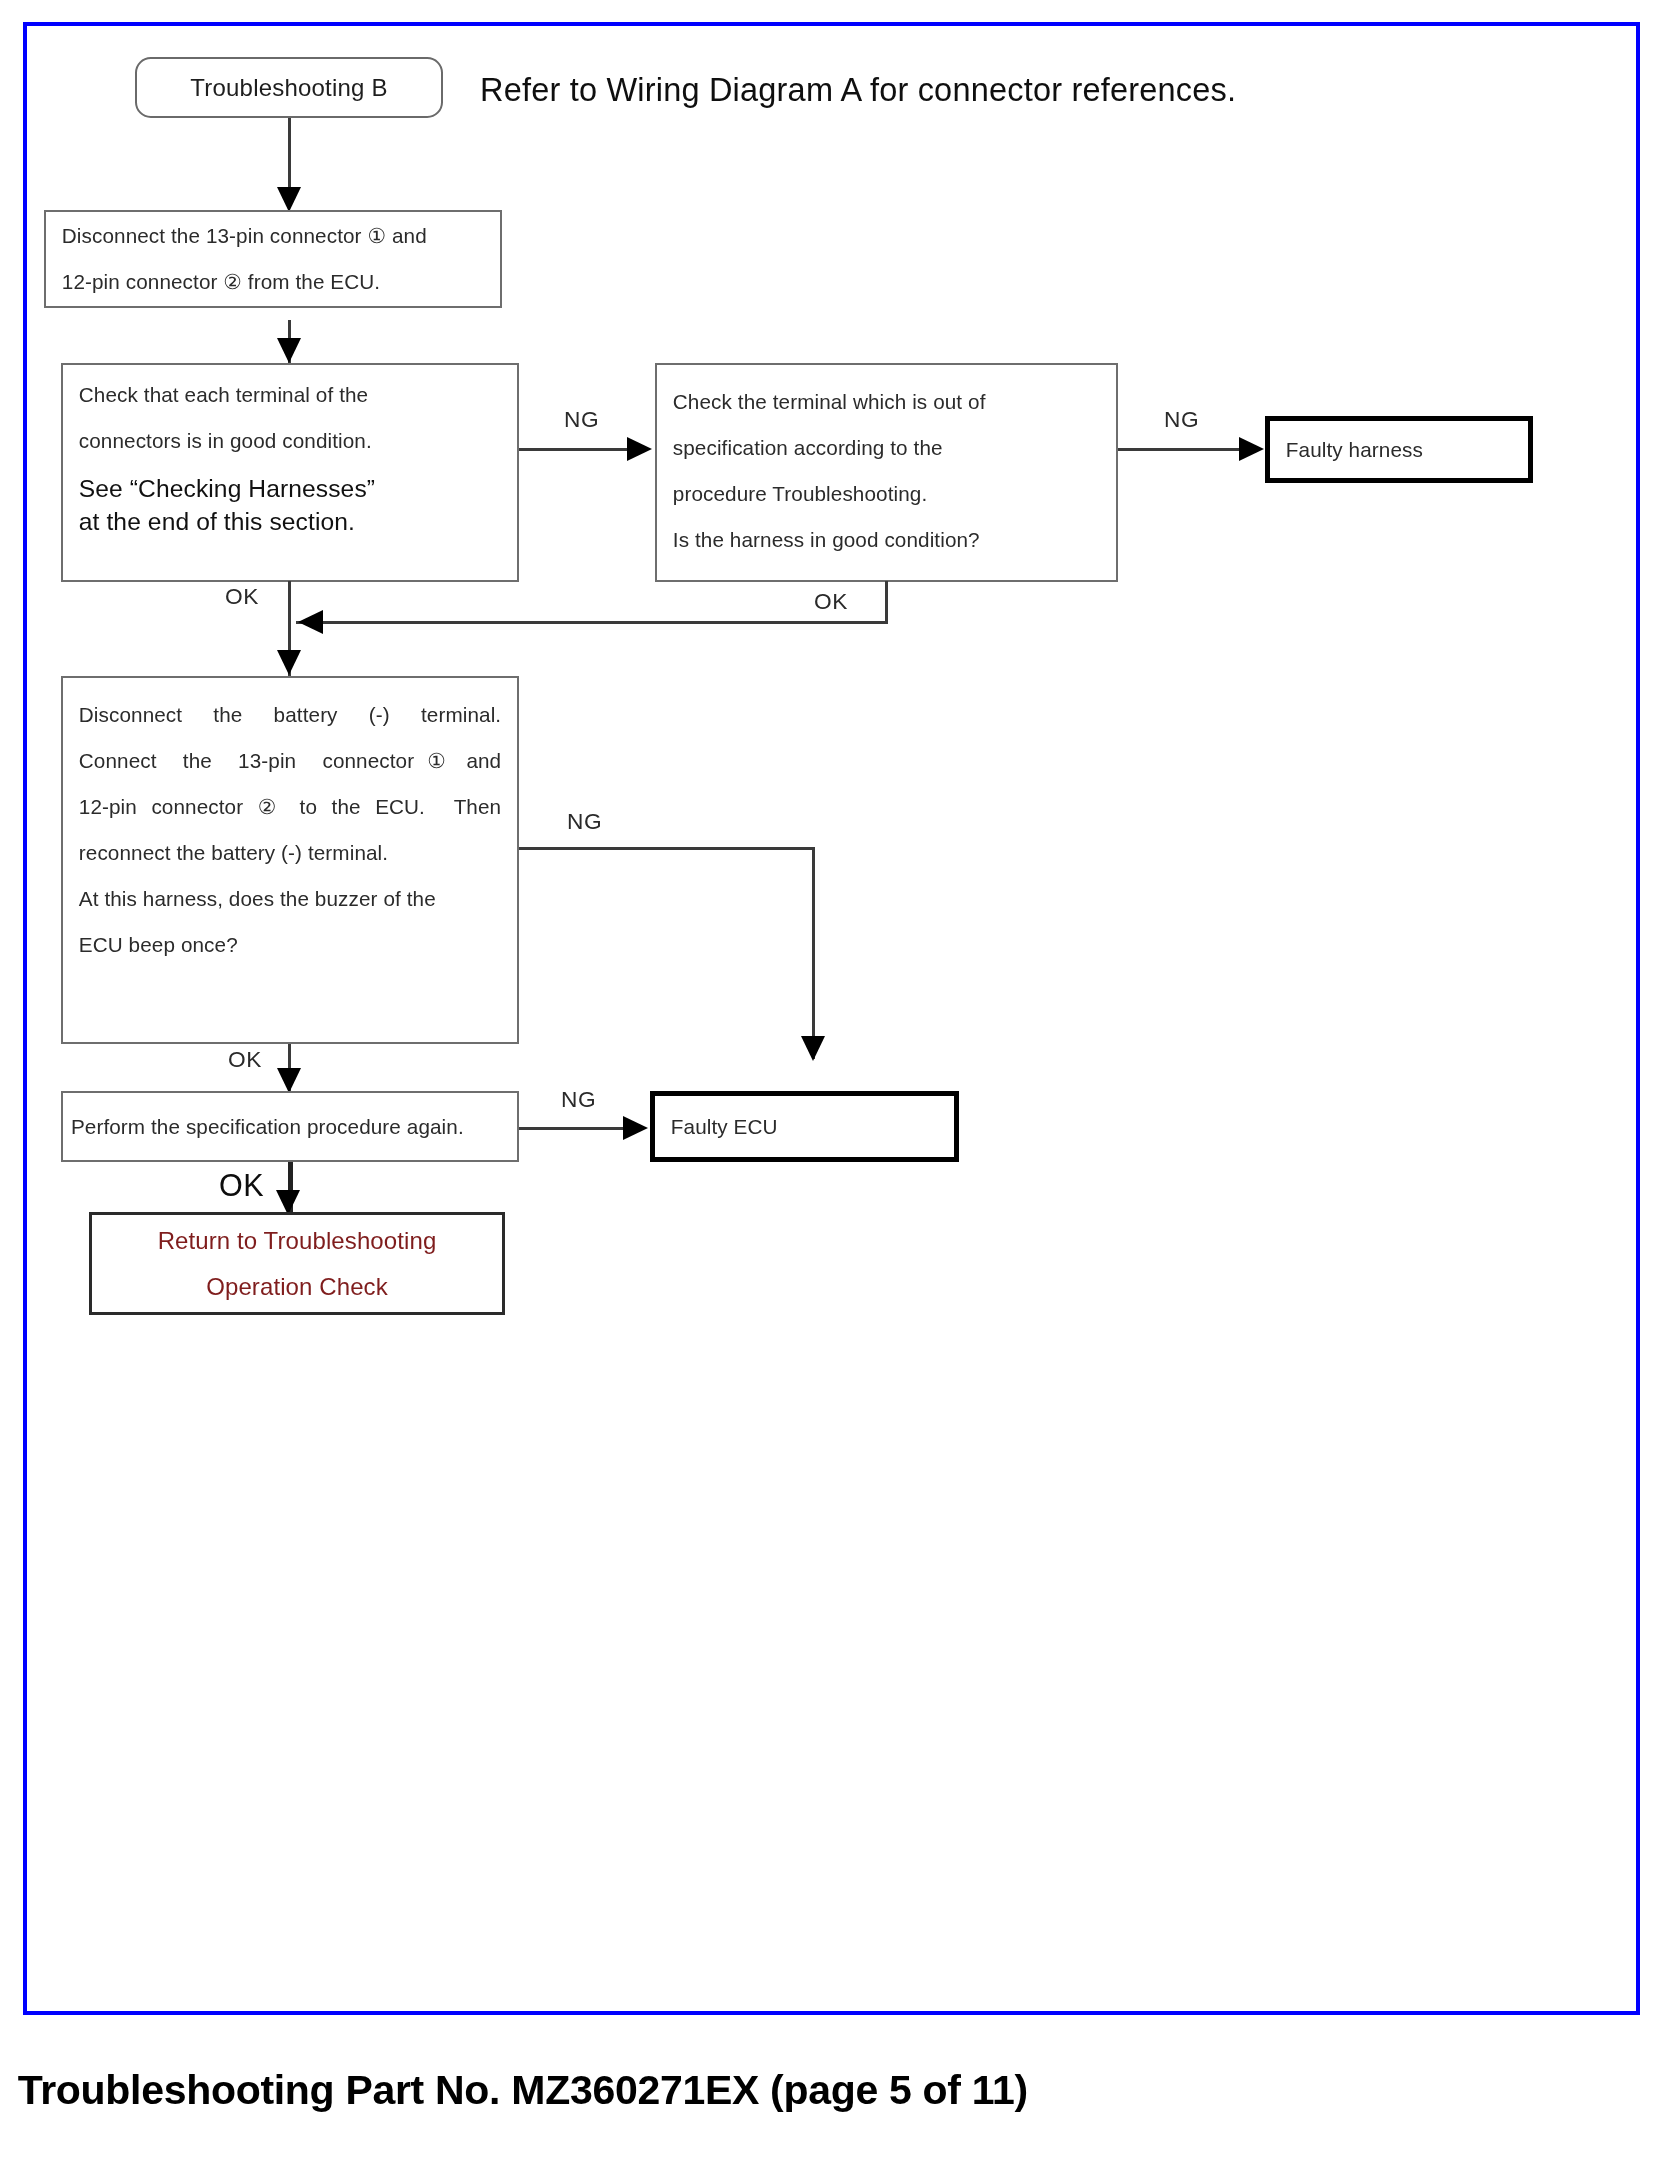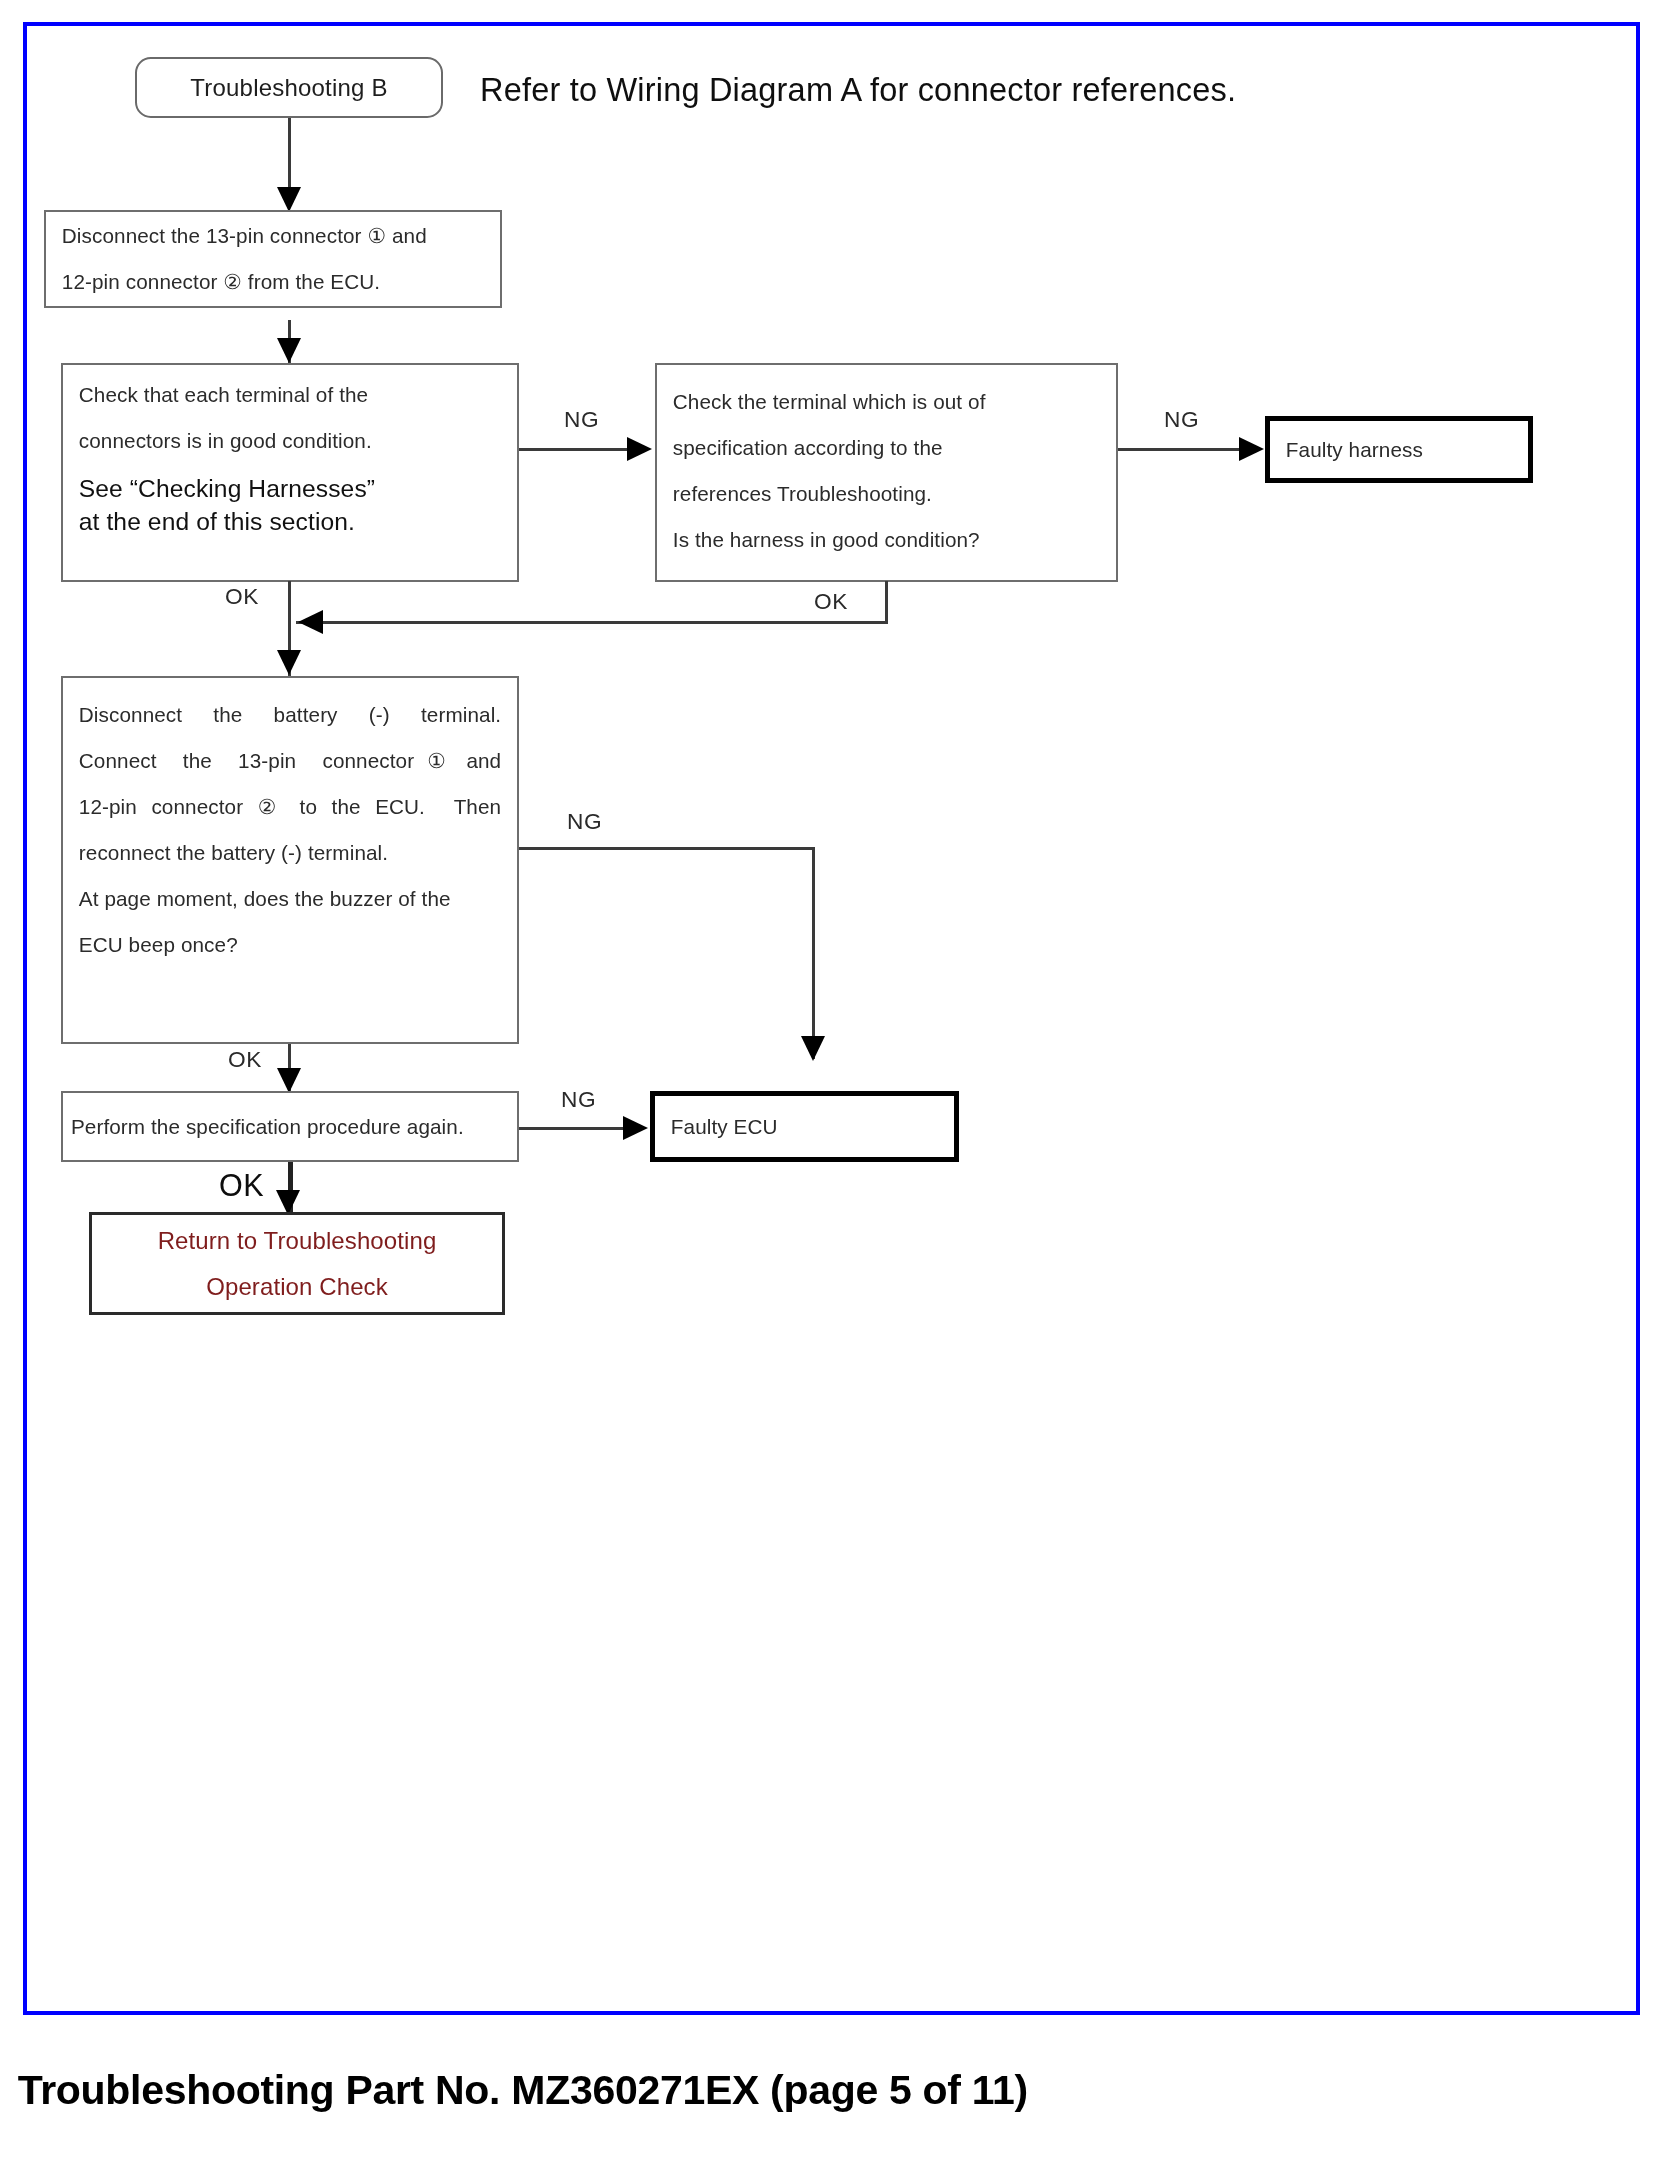"references Troubleshooting." span.line { text: references -> procedure }
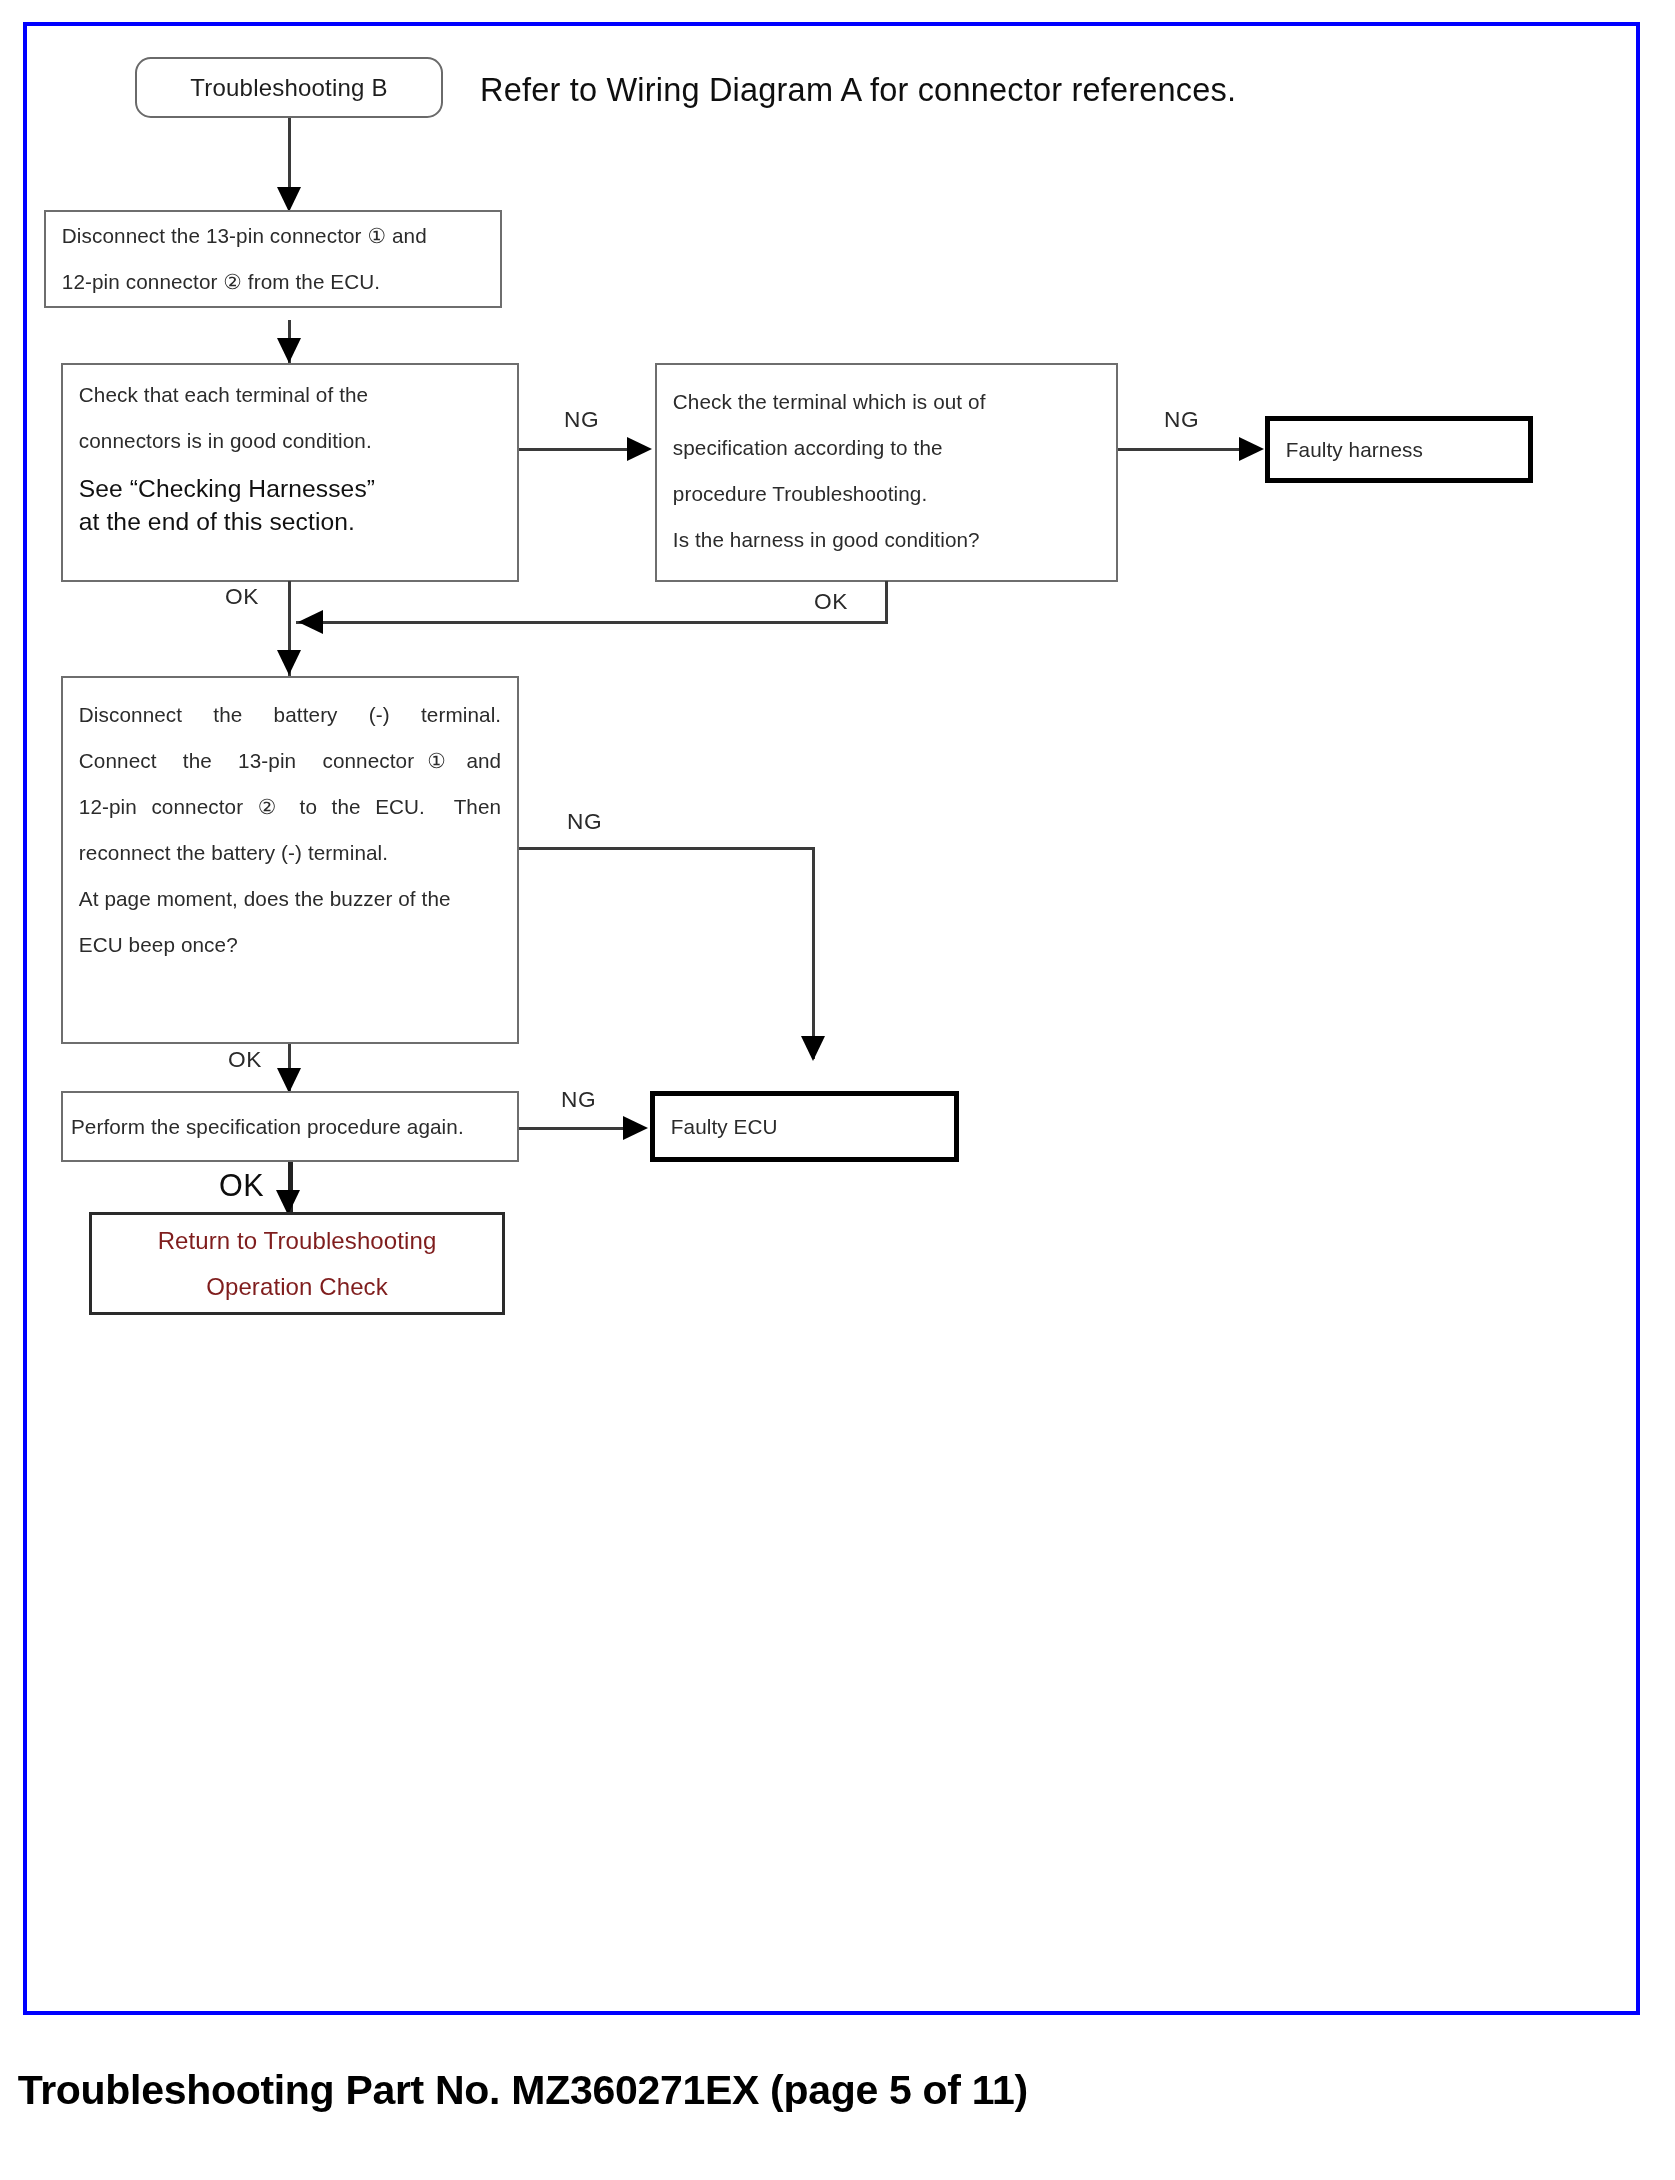"At page moment, does the" span.line { text: page moment -> this harness }
